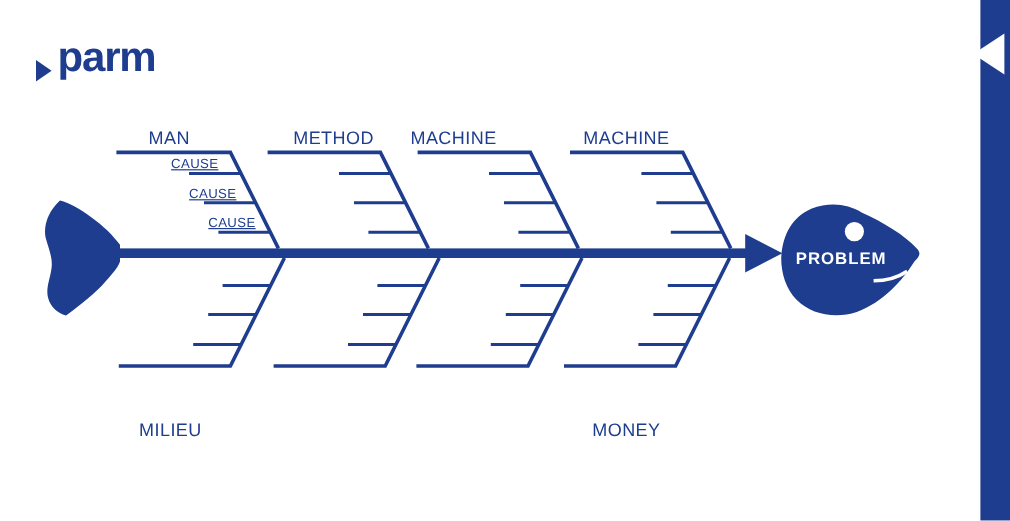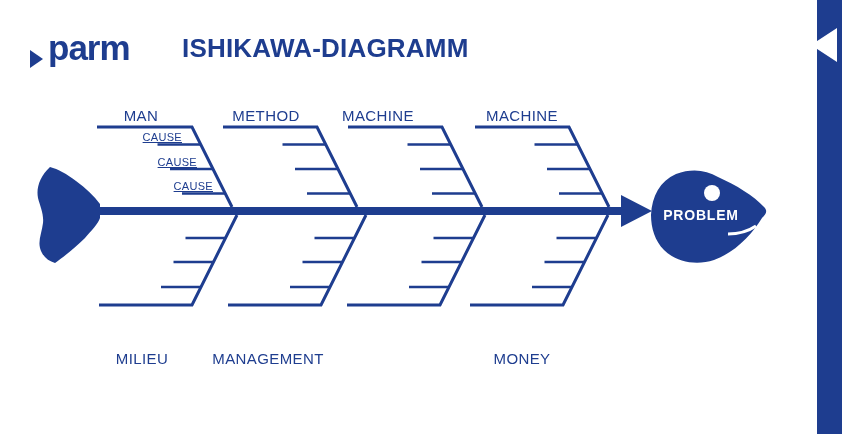"ISHIKAWA-DIAGRAMM" h1.title { html: <h1>ISHIKAWA-DIAGRAMM</h1> -> none }
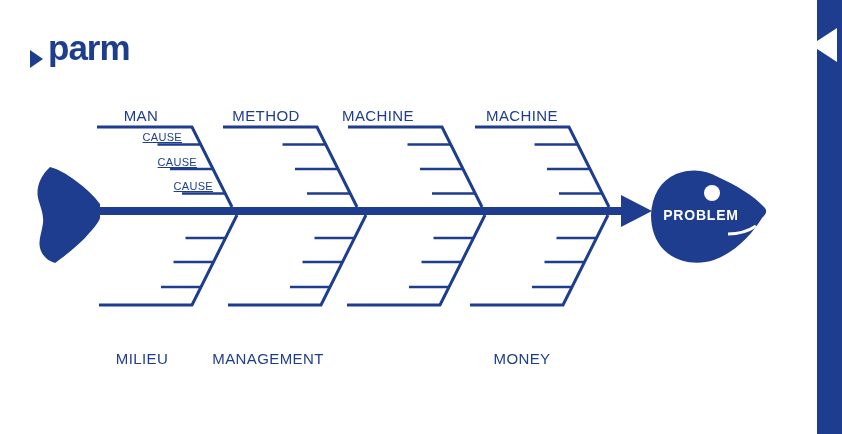"METHOD" div.label { left: 266px -> 278px }
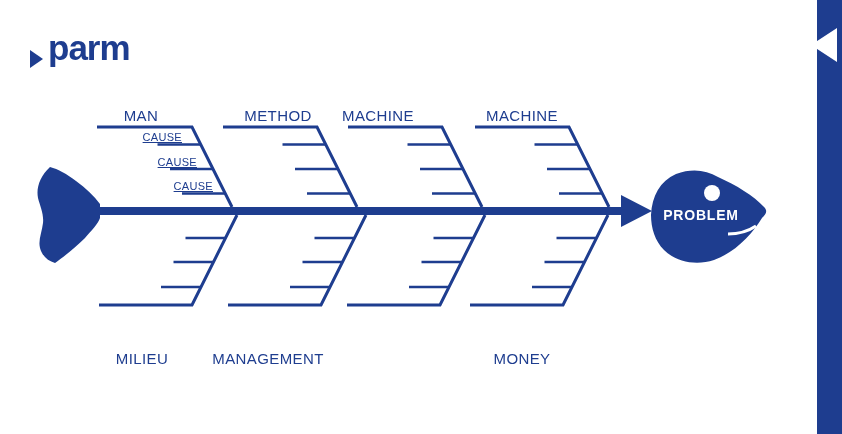"MANAGEMENT" div.label { html: <div>MANAGEMENT</div> -> none }
